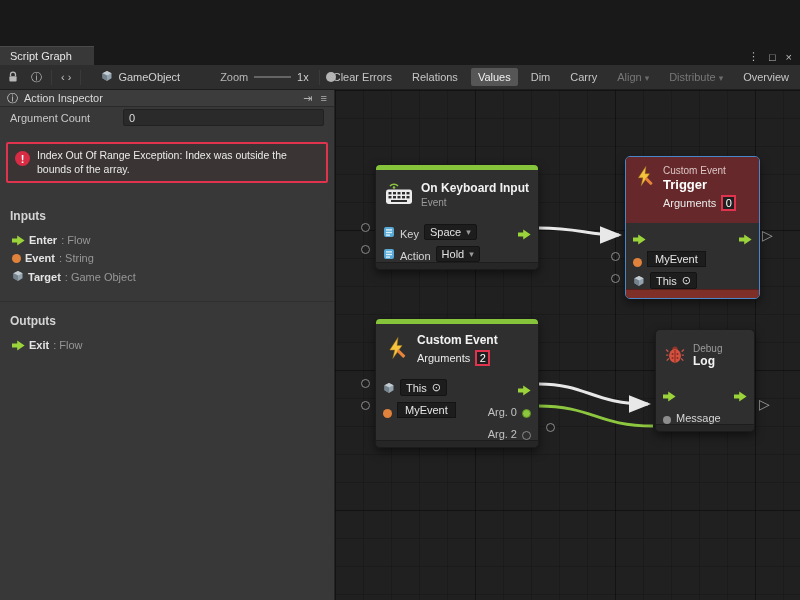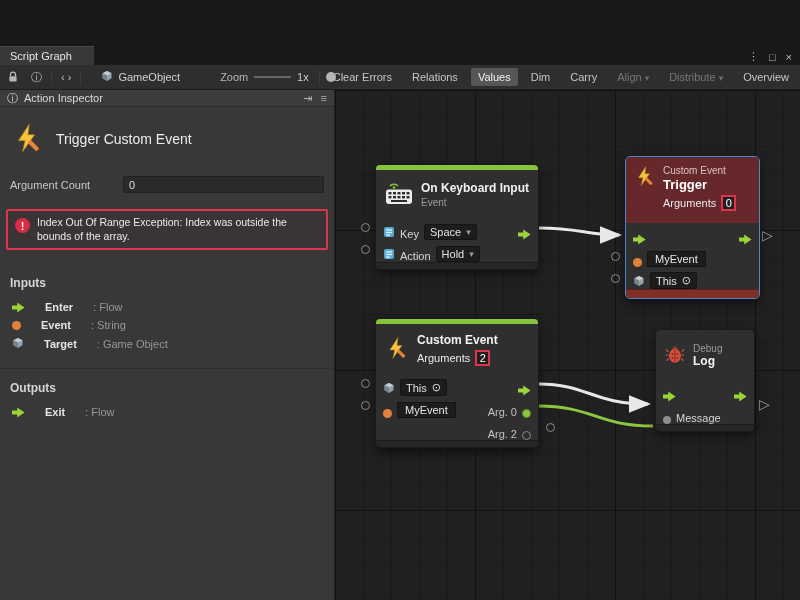"Trigger Custom Event" div.gi-title { html: <div> <span> <svg> <path></path> <rect></rect> </svg> </span> <span>Trigger Custom Event</span> </div> -> none }
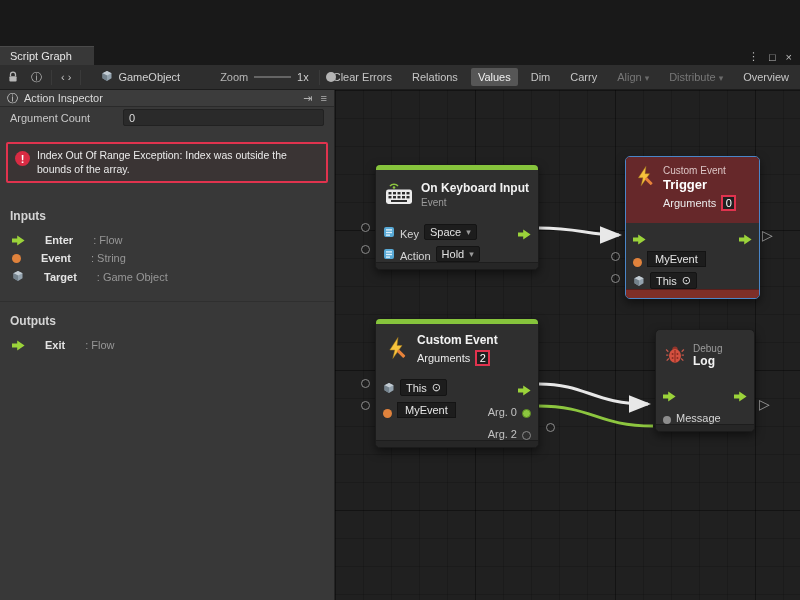"Enter" .io-row { gap: 20px -> 4px }
